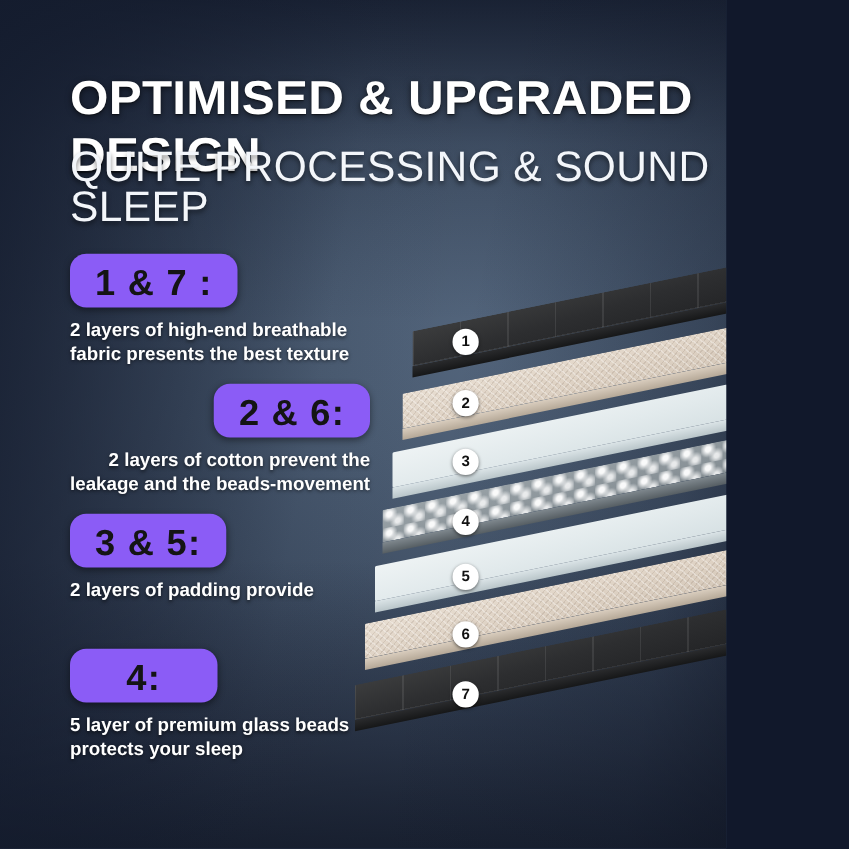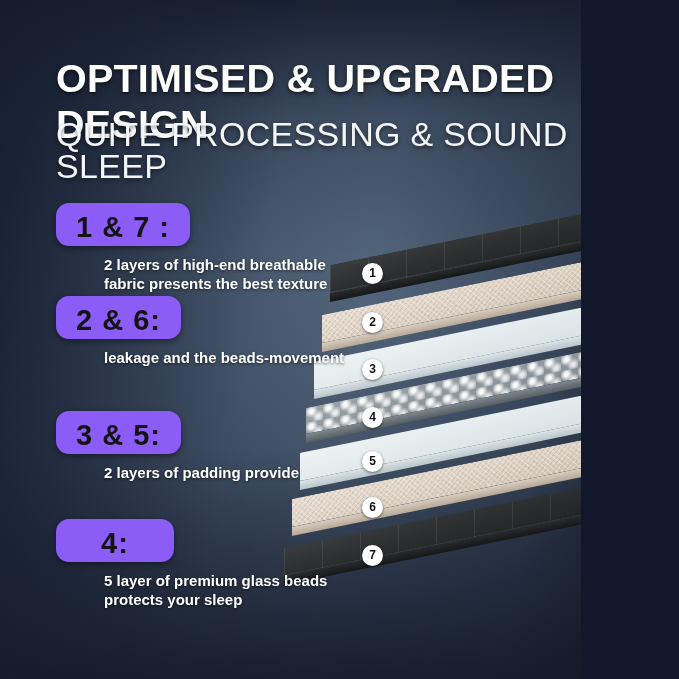"2 layers of high-end breathable" .desc { margin-left: 48px -> none }
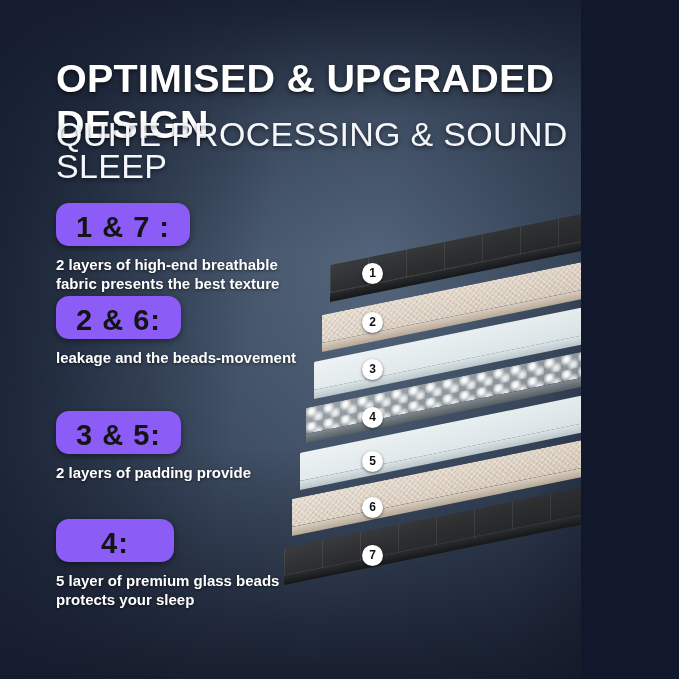"2 & 6:" div.info-block { text-align: none -> right; top: 296px -> 307px }
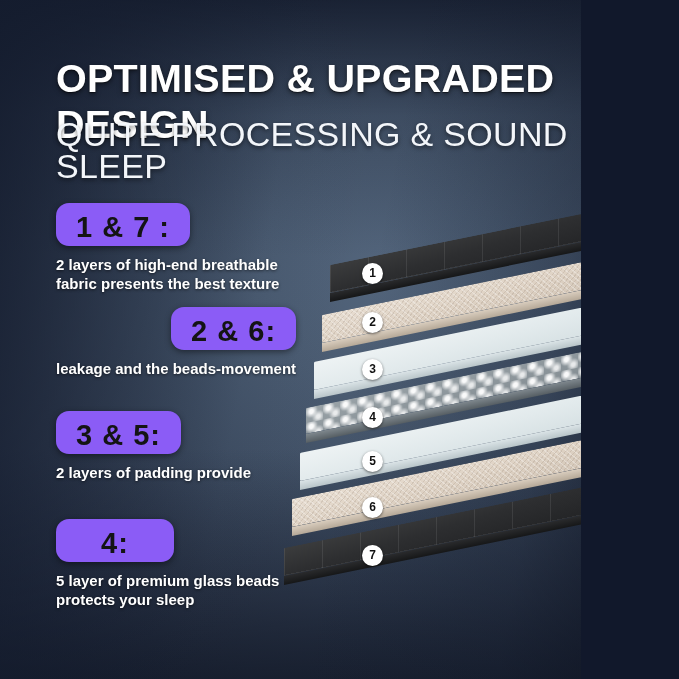"2 layers of cotton prevent" div { html: none -> <div>2 layers of cotton prevent the</div> }
